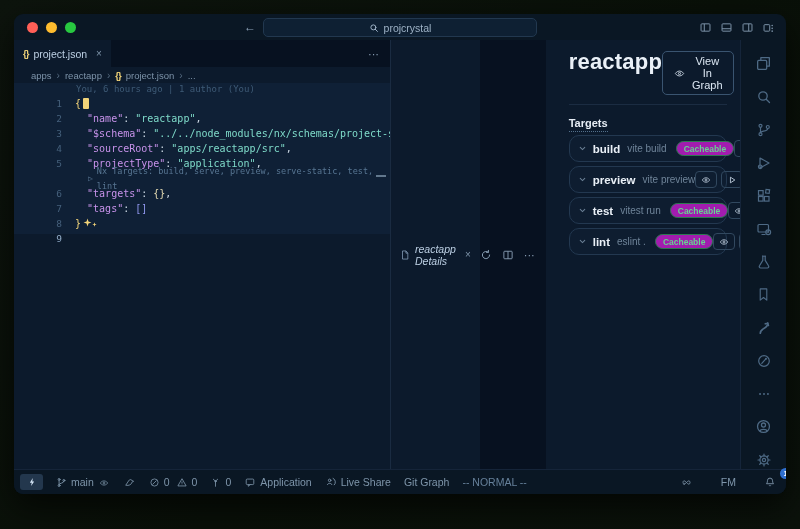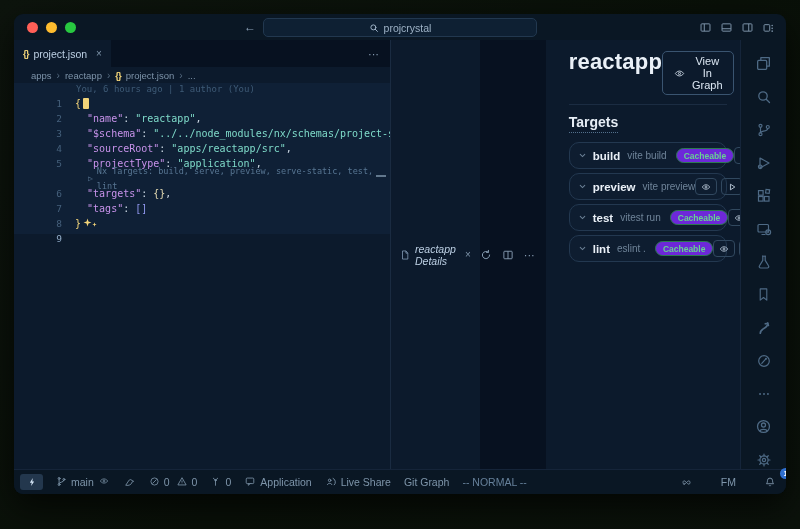"Targets" .theading { font-size: 14px -> 11px; margin-bottom: 9px -> 3px }
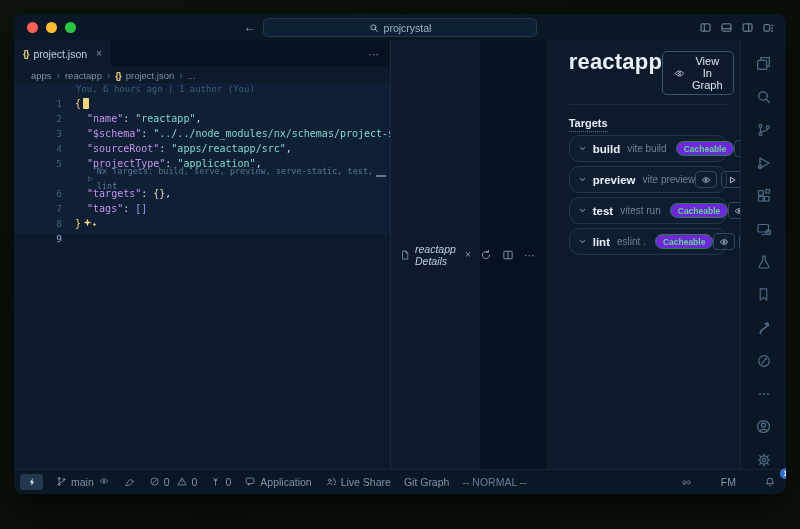"Cacheable" .badge { background: #6d28d9 -> #a21caf }
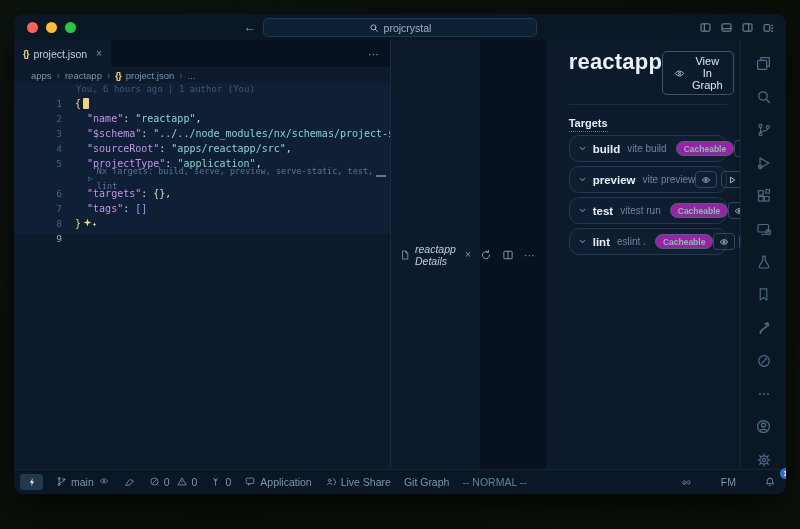"main" .sb-item { align-items: flex-start -> flex-end }
